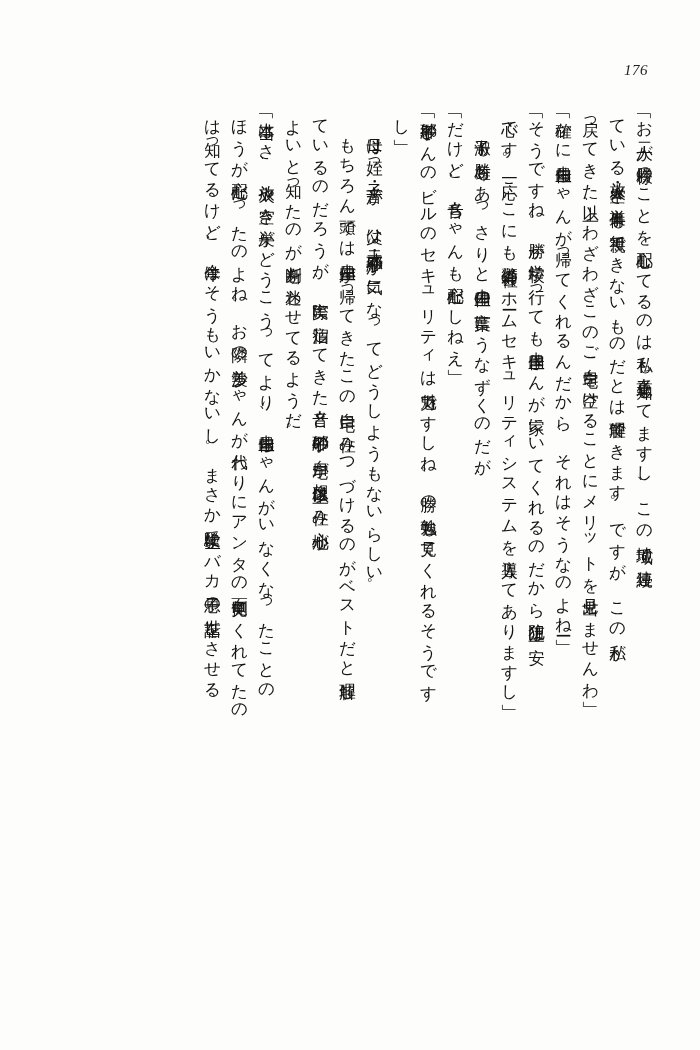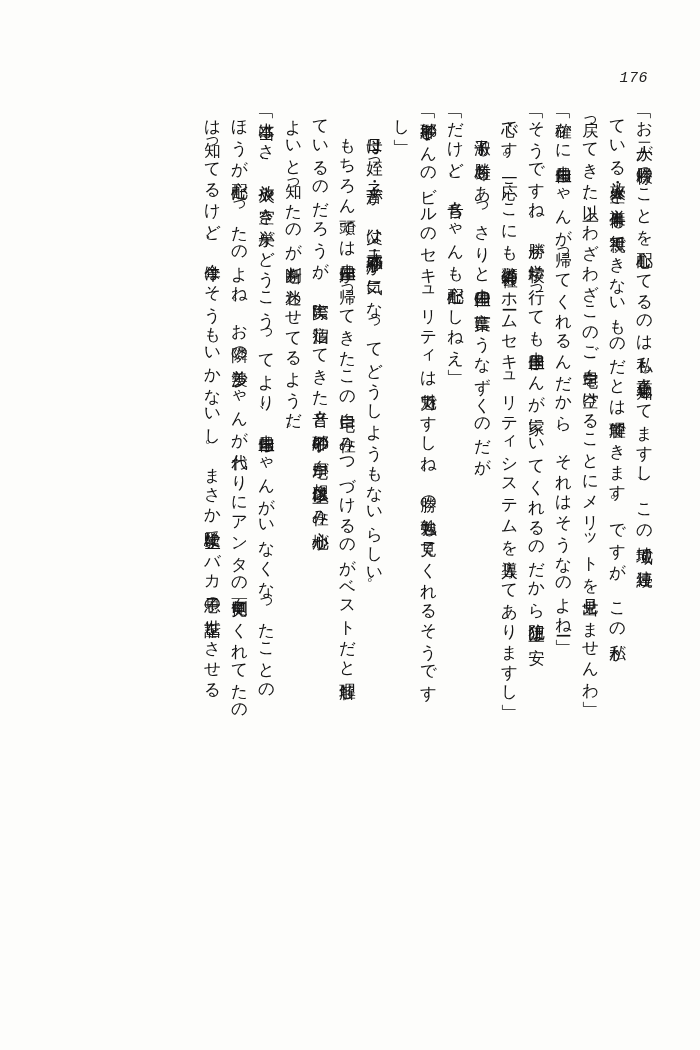"176" .page-number { font-family: Liberation Mono, monospace -> Liberation Serif, serif; margin-top: 8px -> none }
